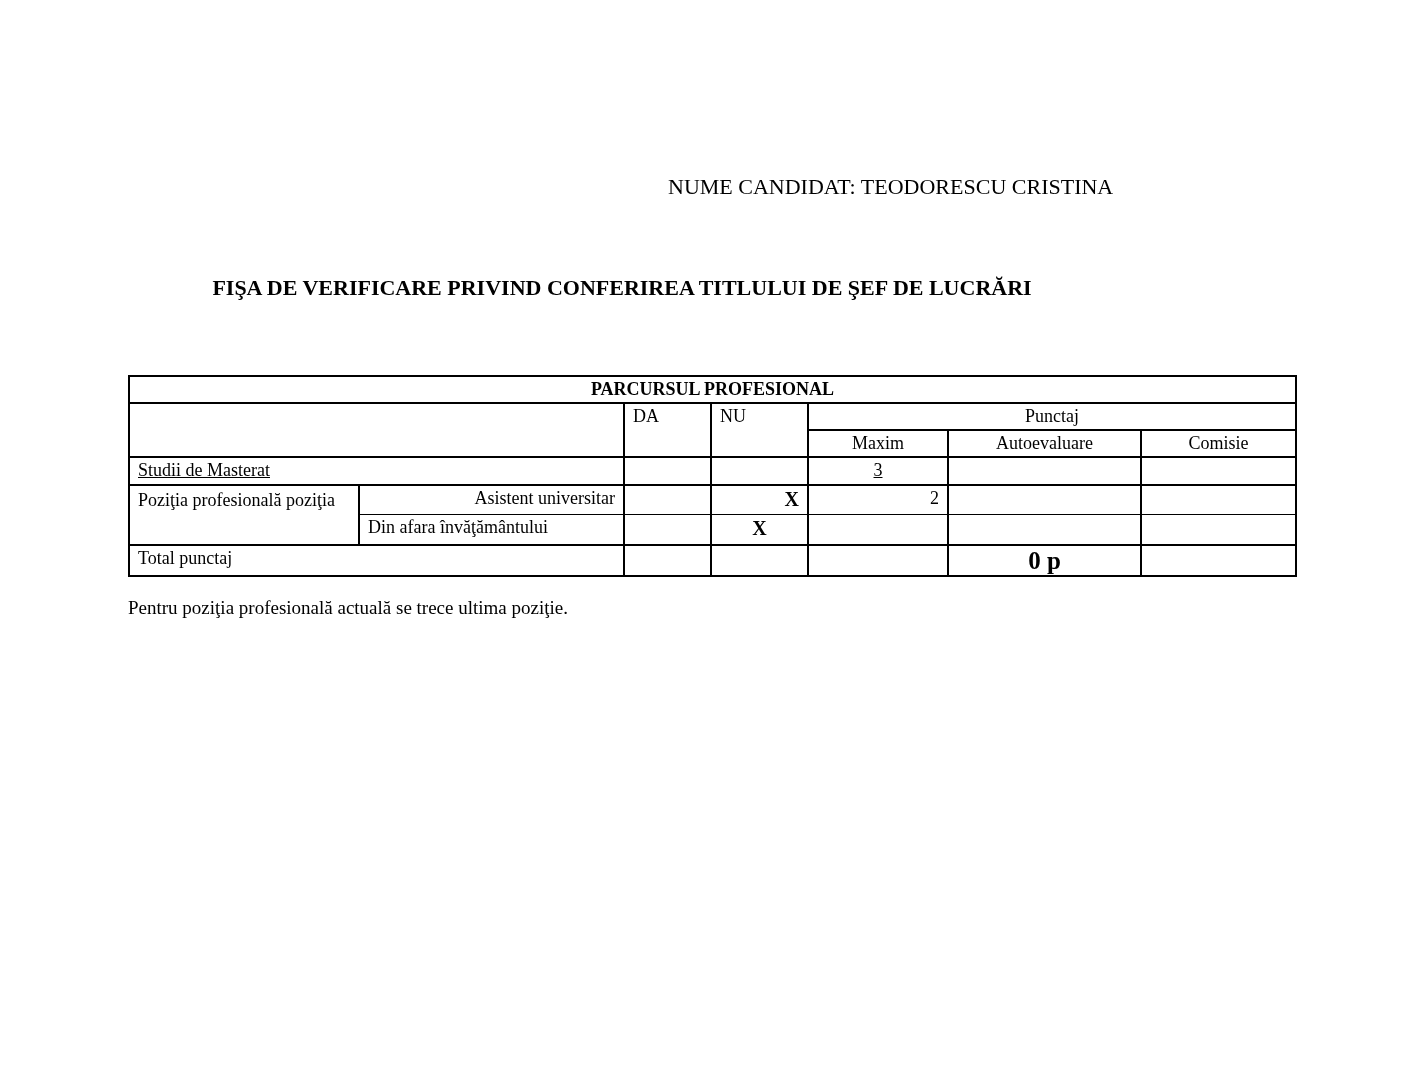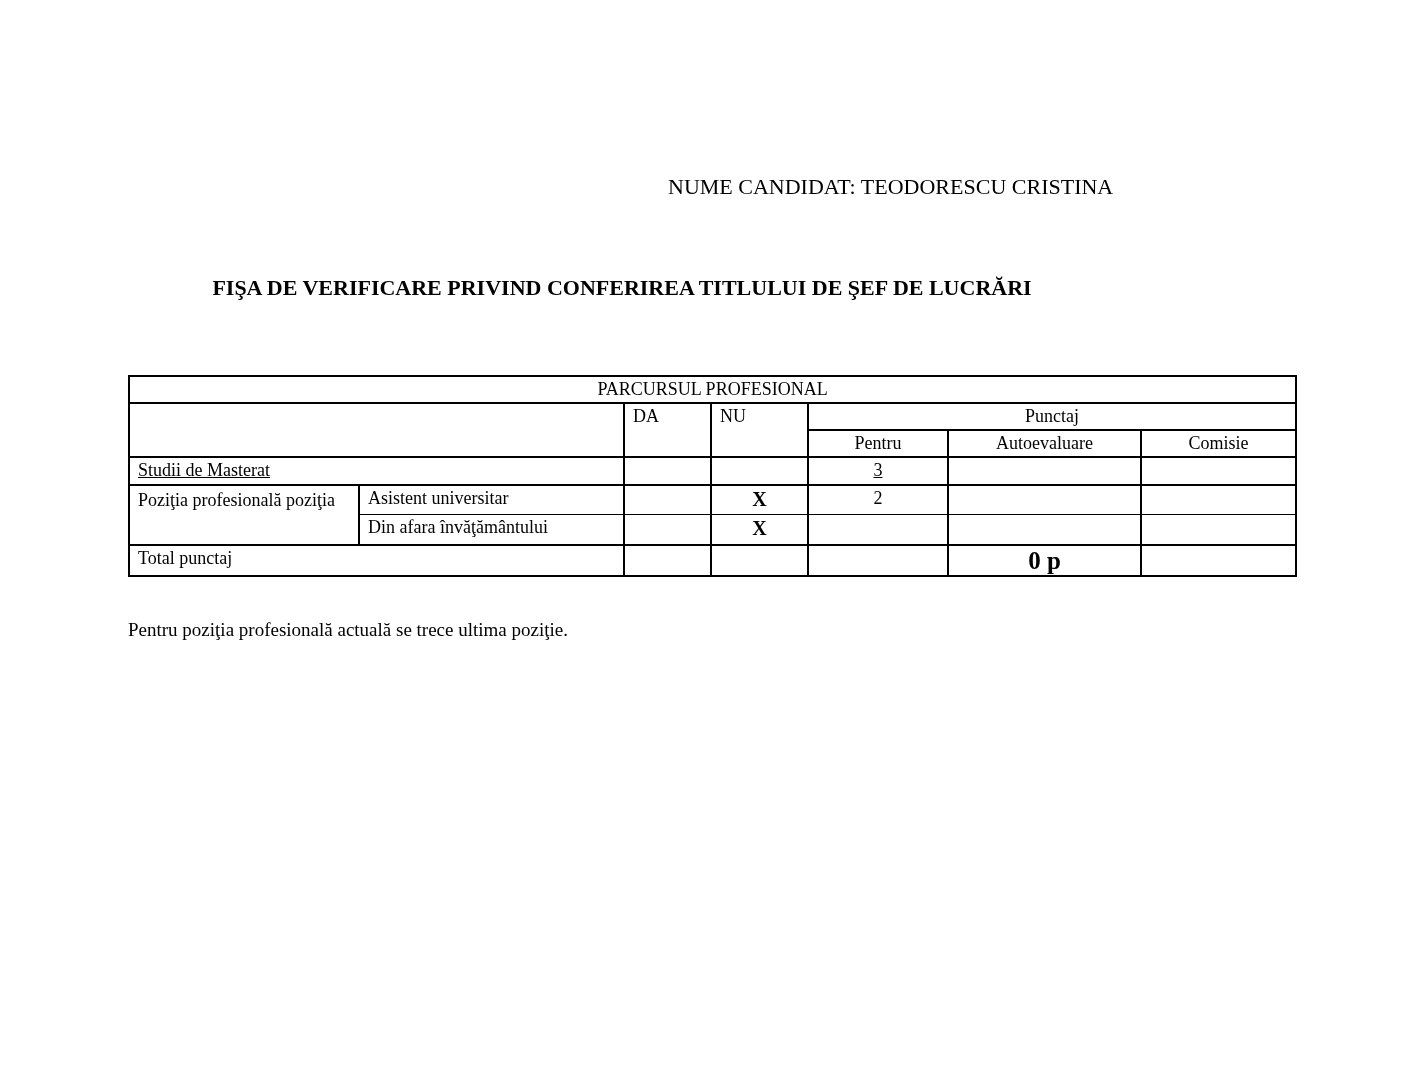"PARCURSUL PROFESIONAL" td.table-title { font-weight: normal -> bold }
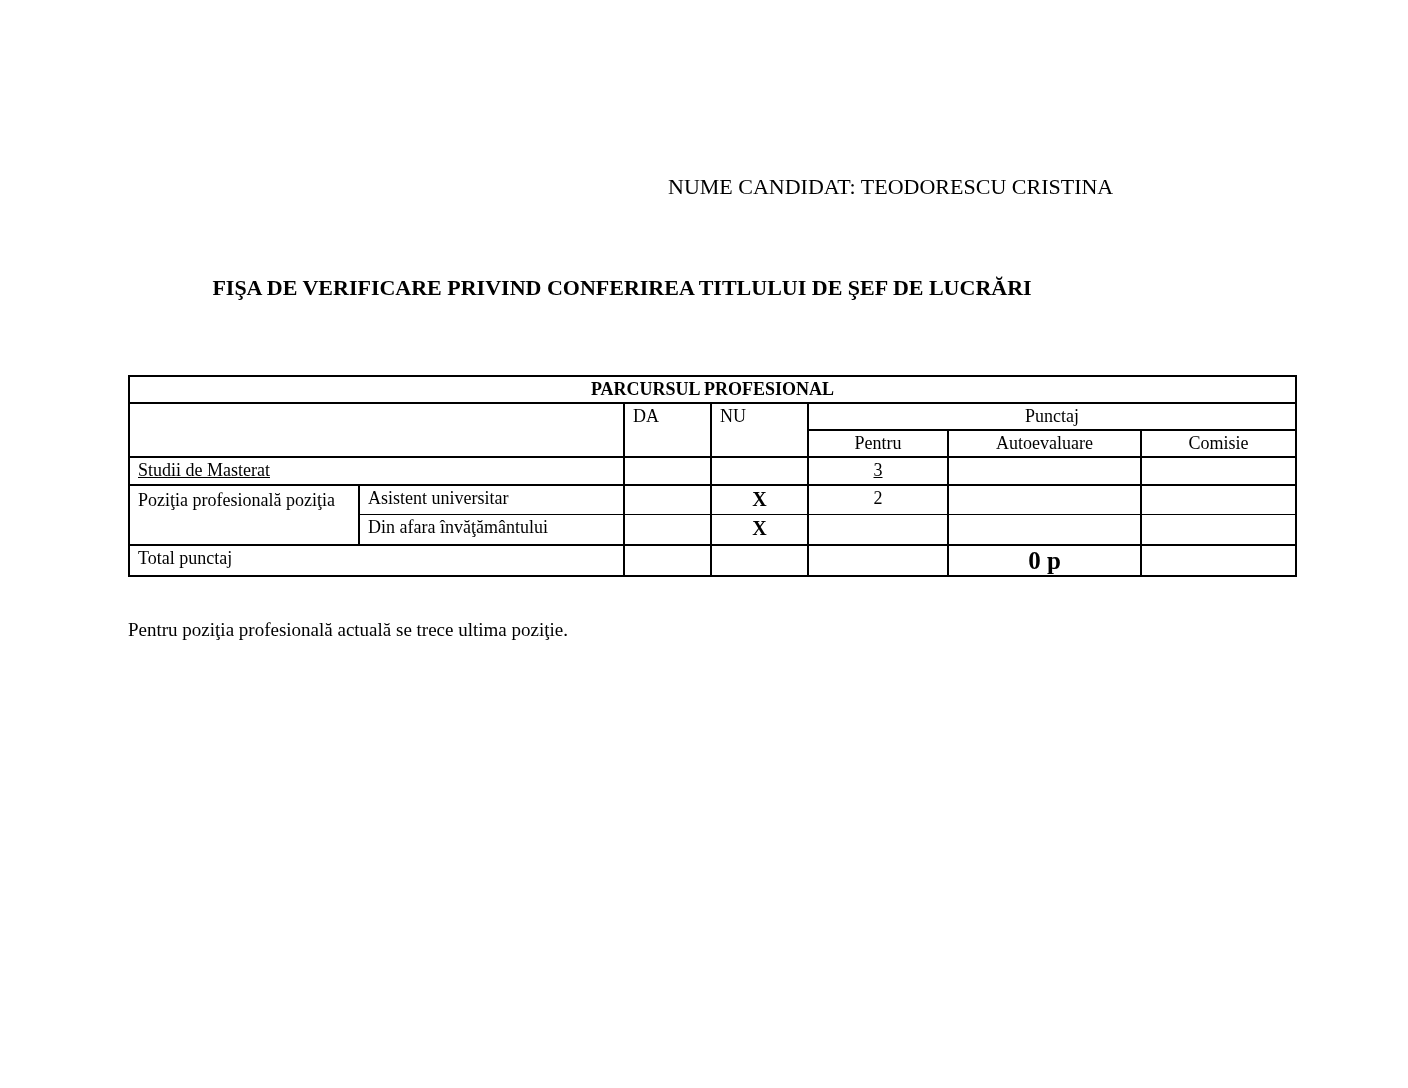"Pentru" td.center { text: Pentru -> Maxim }
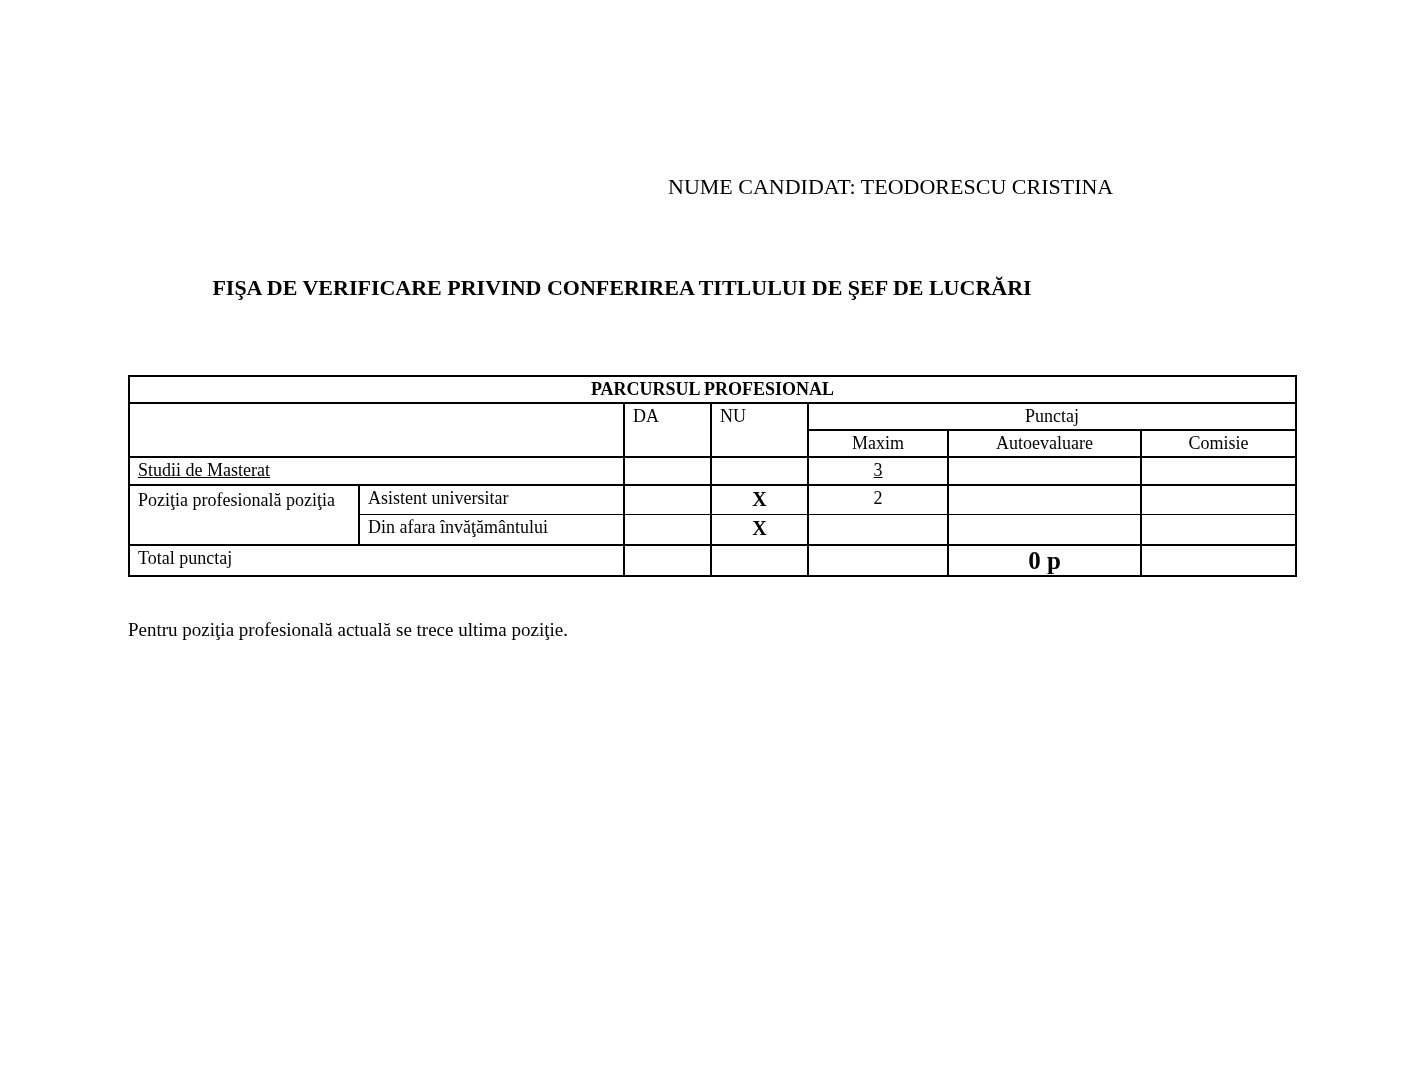"Asistent universitar" tr.r5 td.thin-bottom { text-align: none -> right }
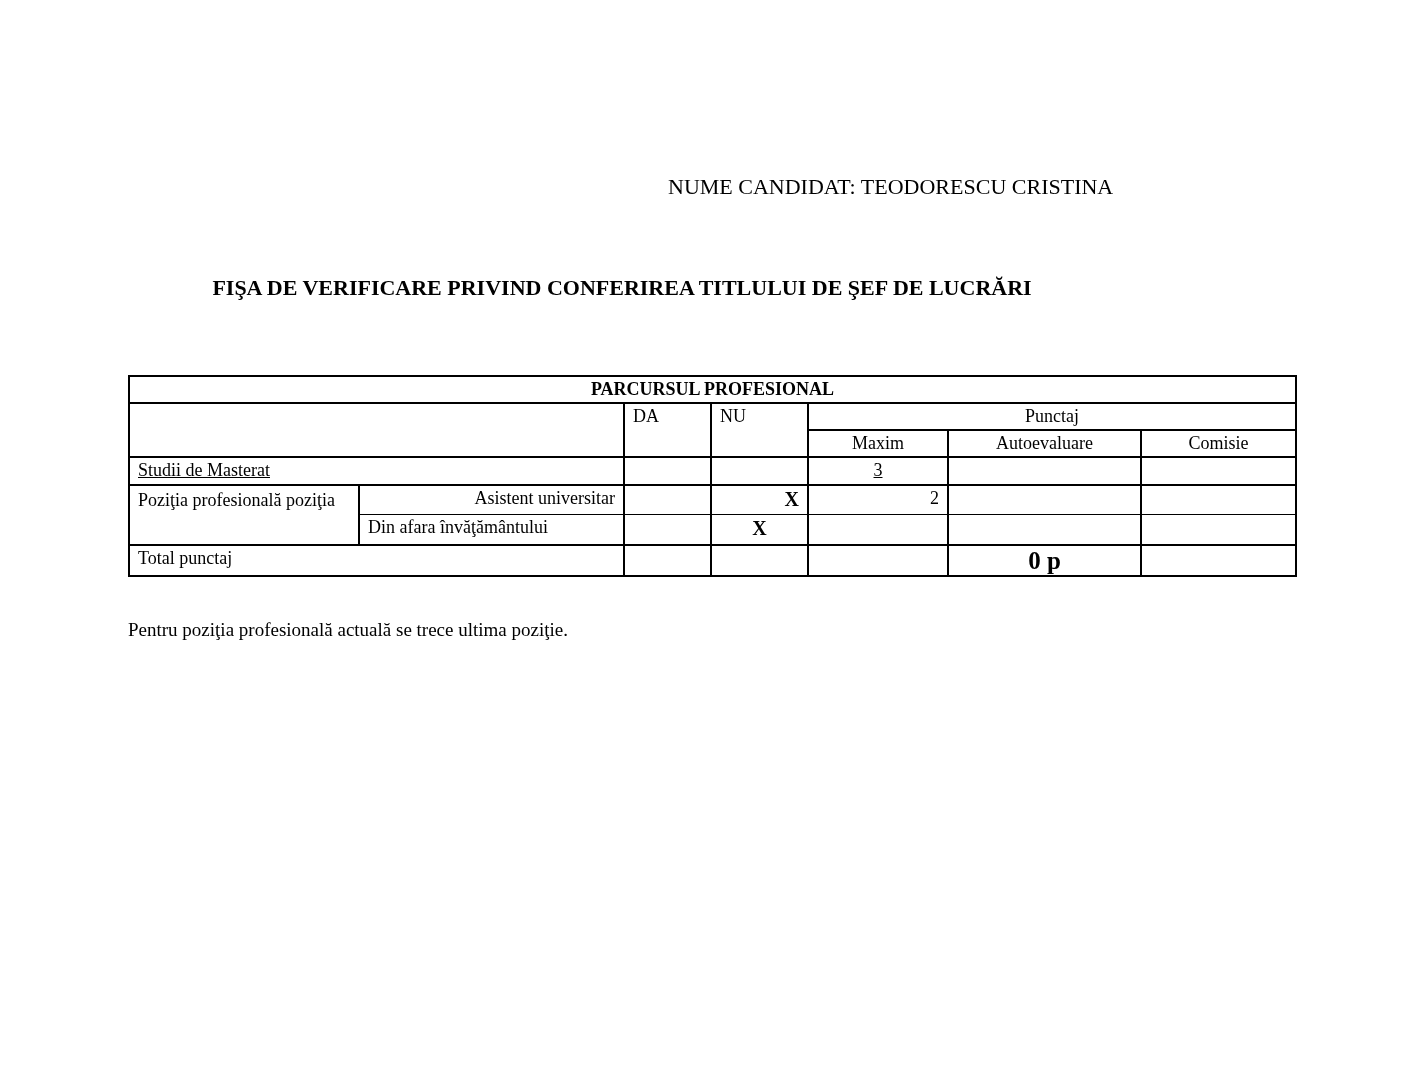"Pentru poziţia profesională actuală se" .footnote { top: 619px -> 597px }
